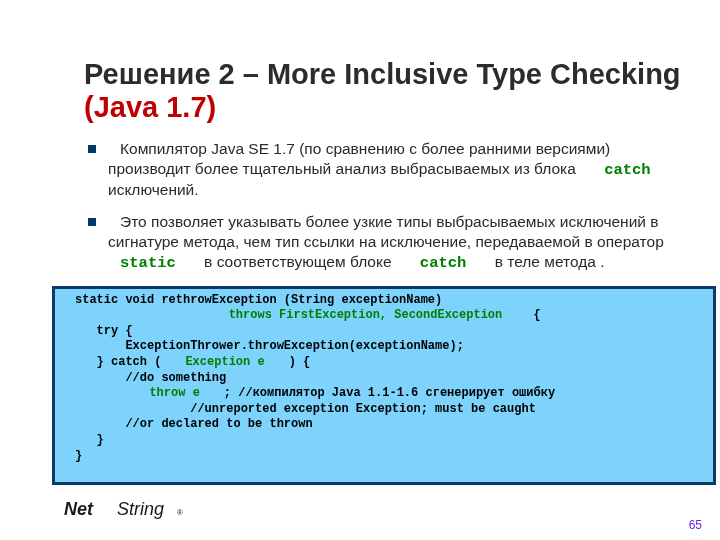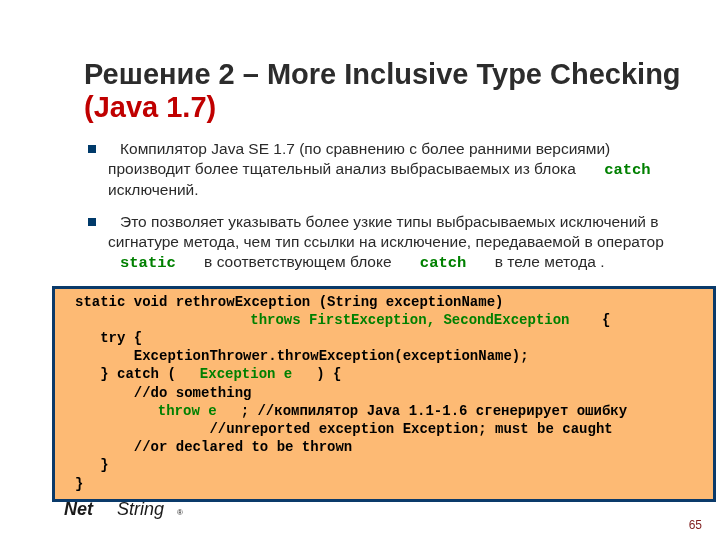"static void rethrowException (String" .codebox { background: #fdba74 -> #7dd3fc; font-size: 14px -> 12px; padding: 4px 8px 6px 8px -> 4px 8px 18px 8px }
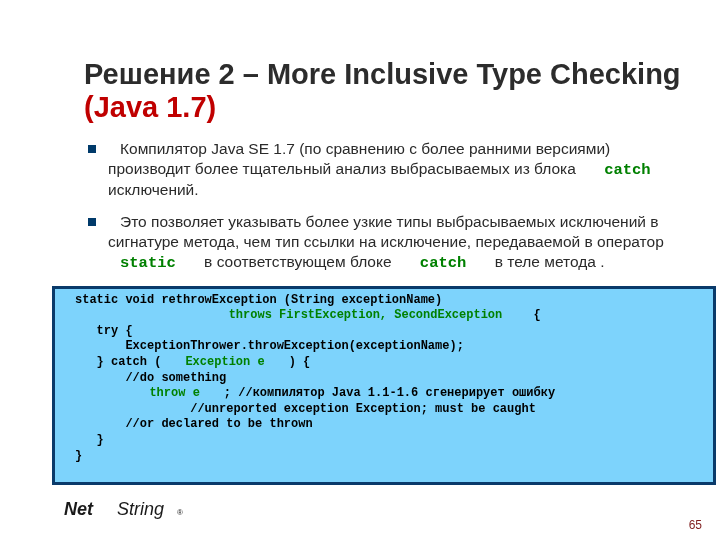"65" .pagenum { color: #7f1d1d -> #6d28d9 }
